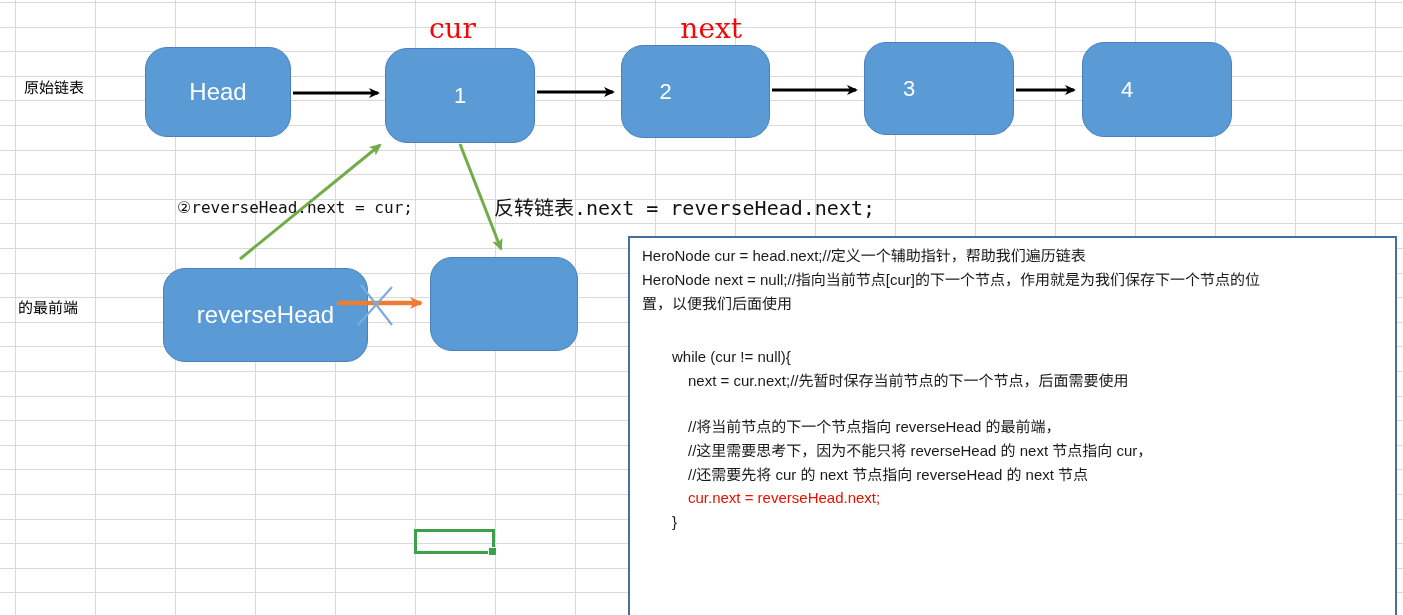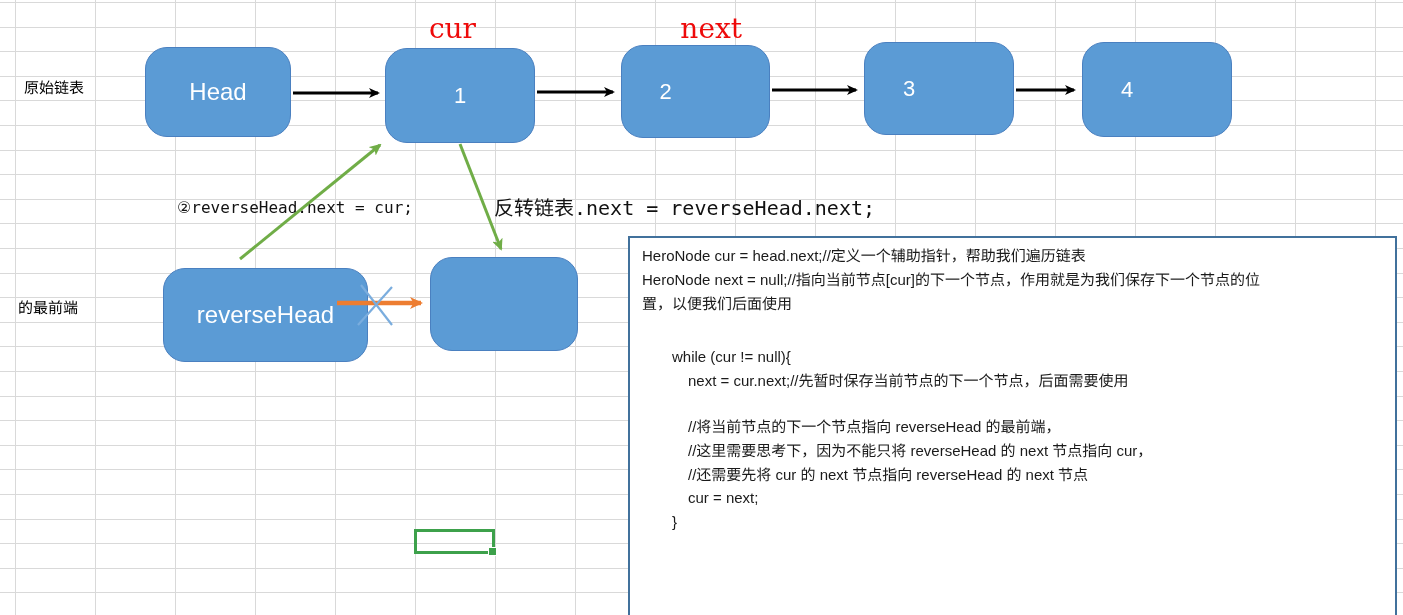"cur.next = reverseHead.next;" div.cl { html: none -> <div>cur.next = reverseHead.next;</div> }
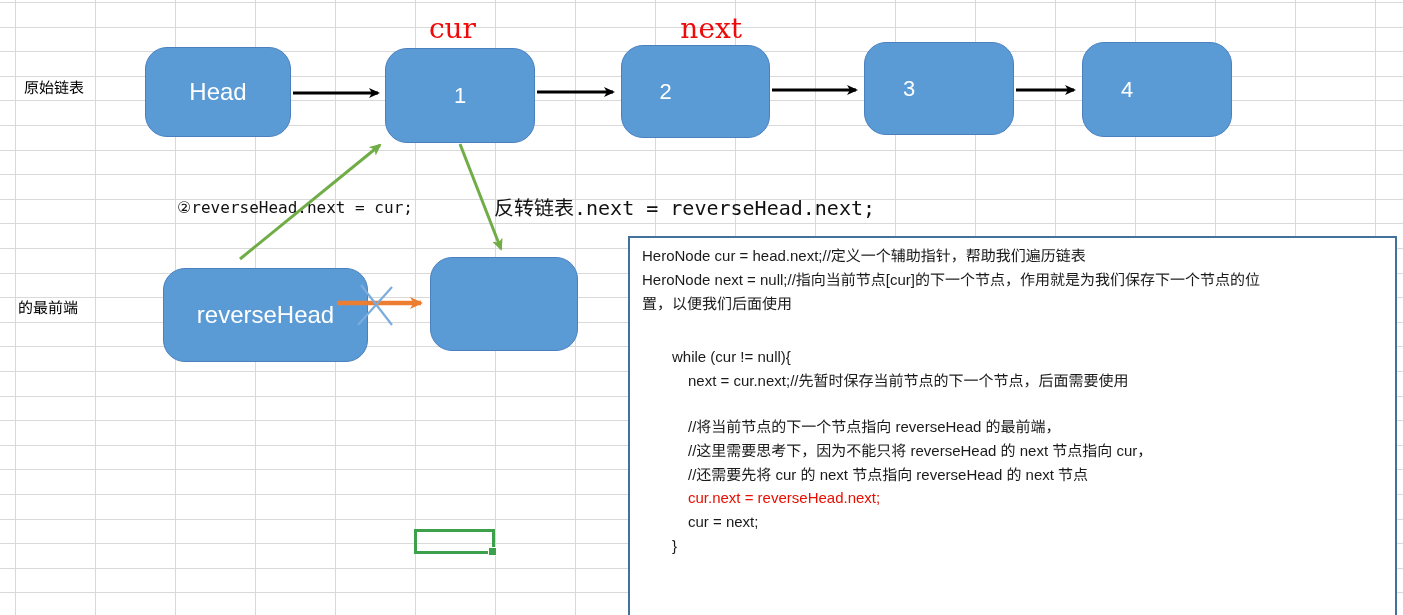"cur = next;" div.cl { html: <div>cur = next;</div> -> none }
